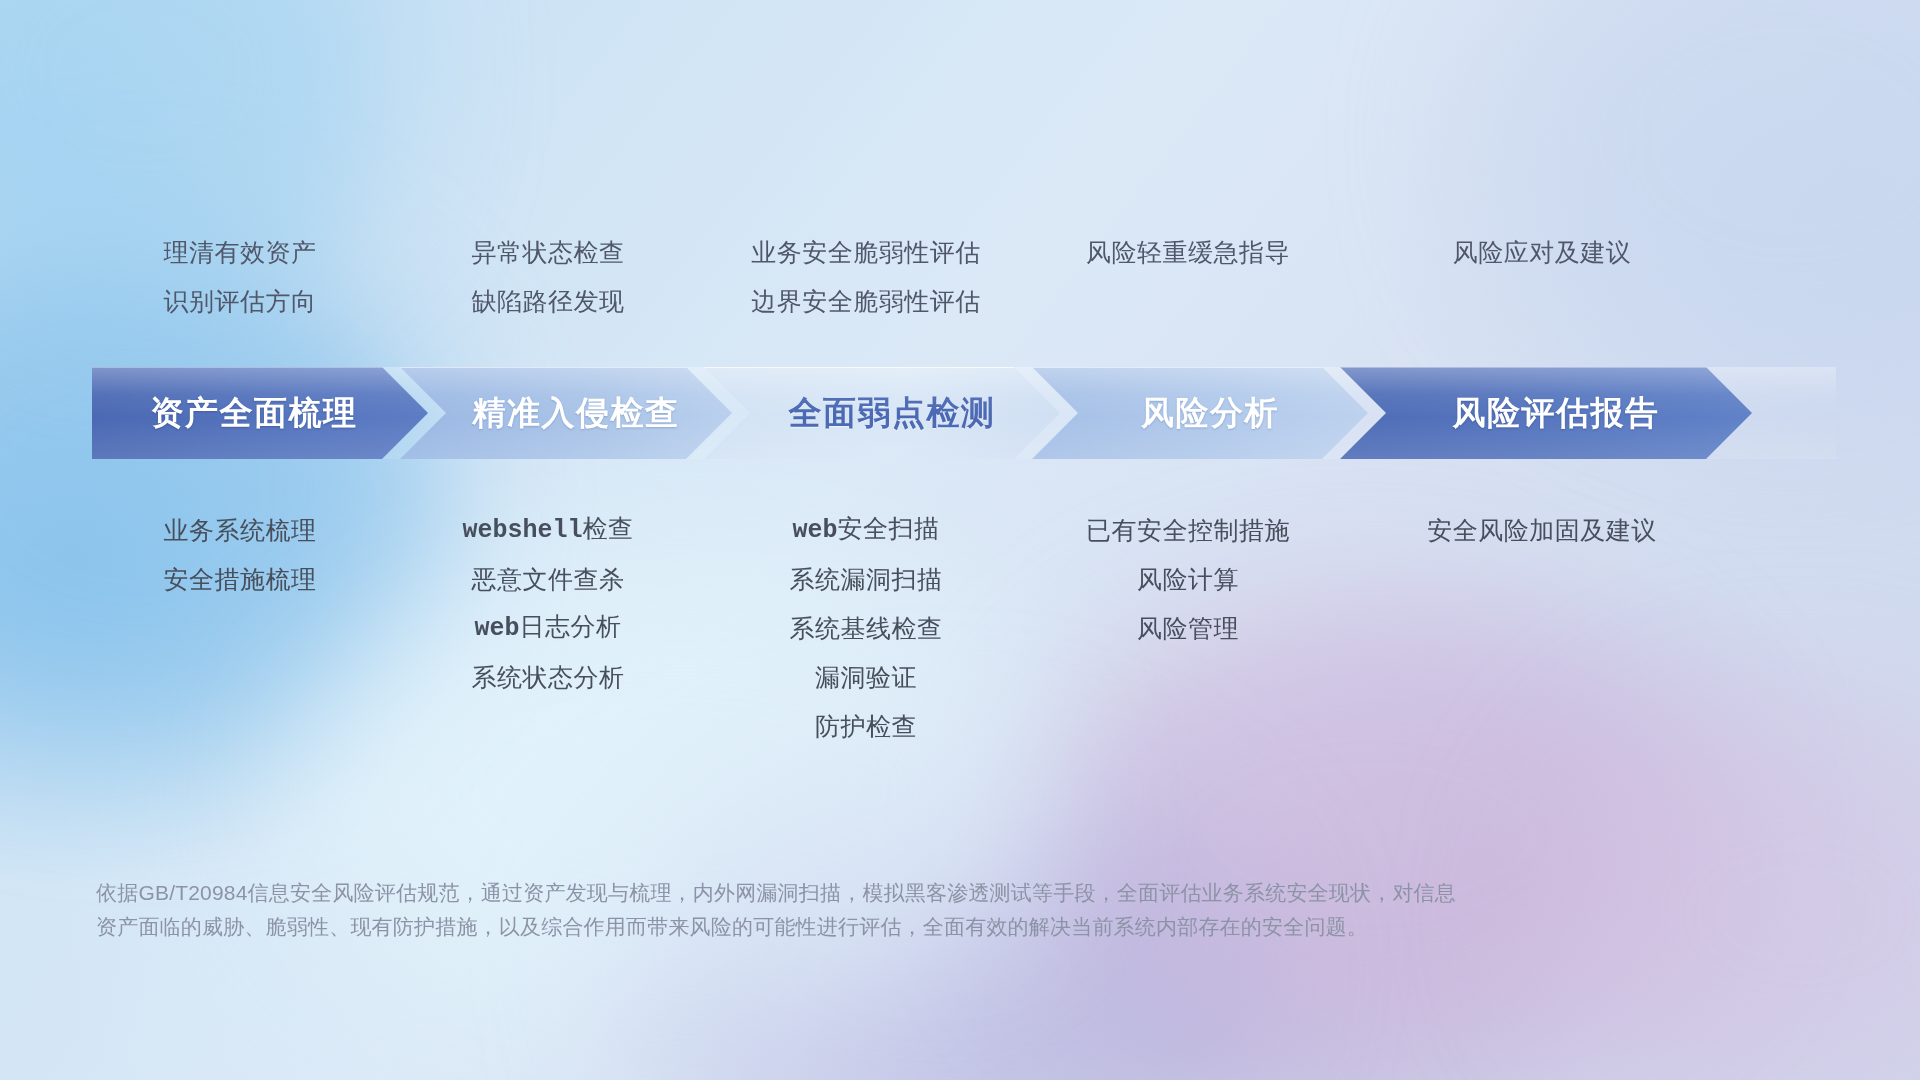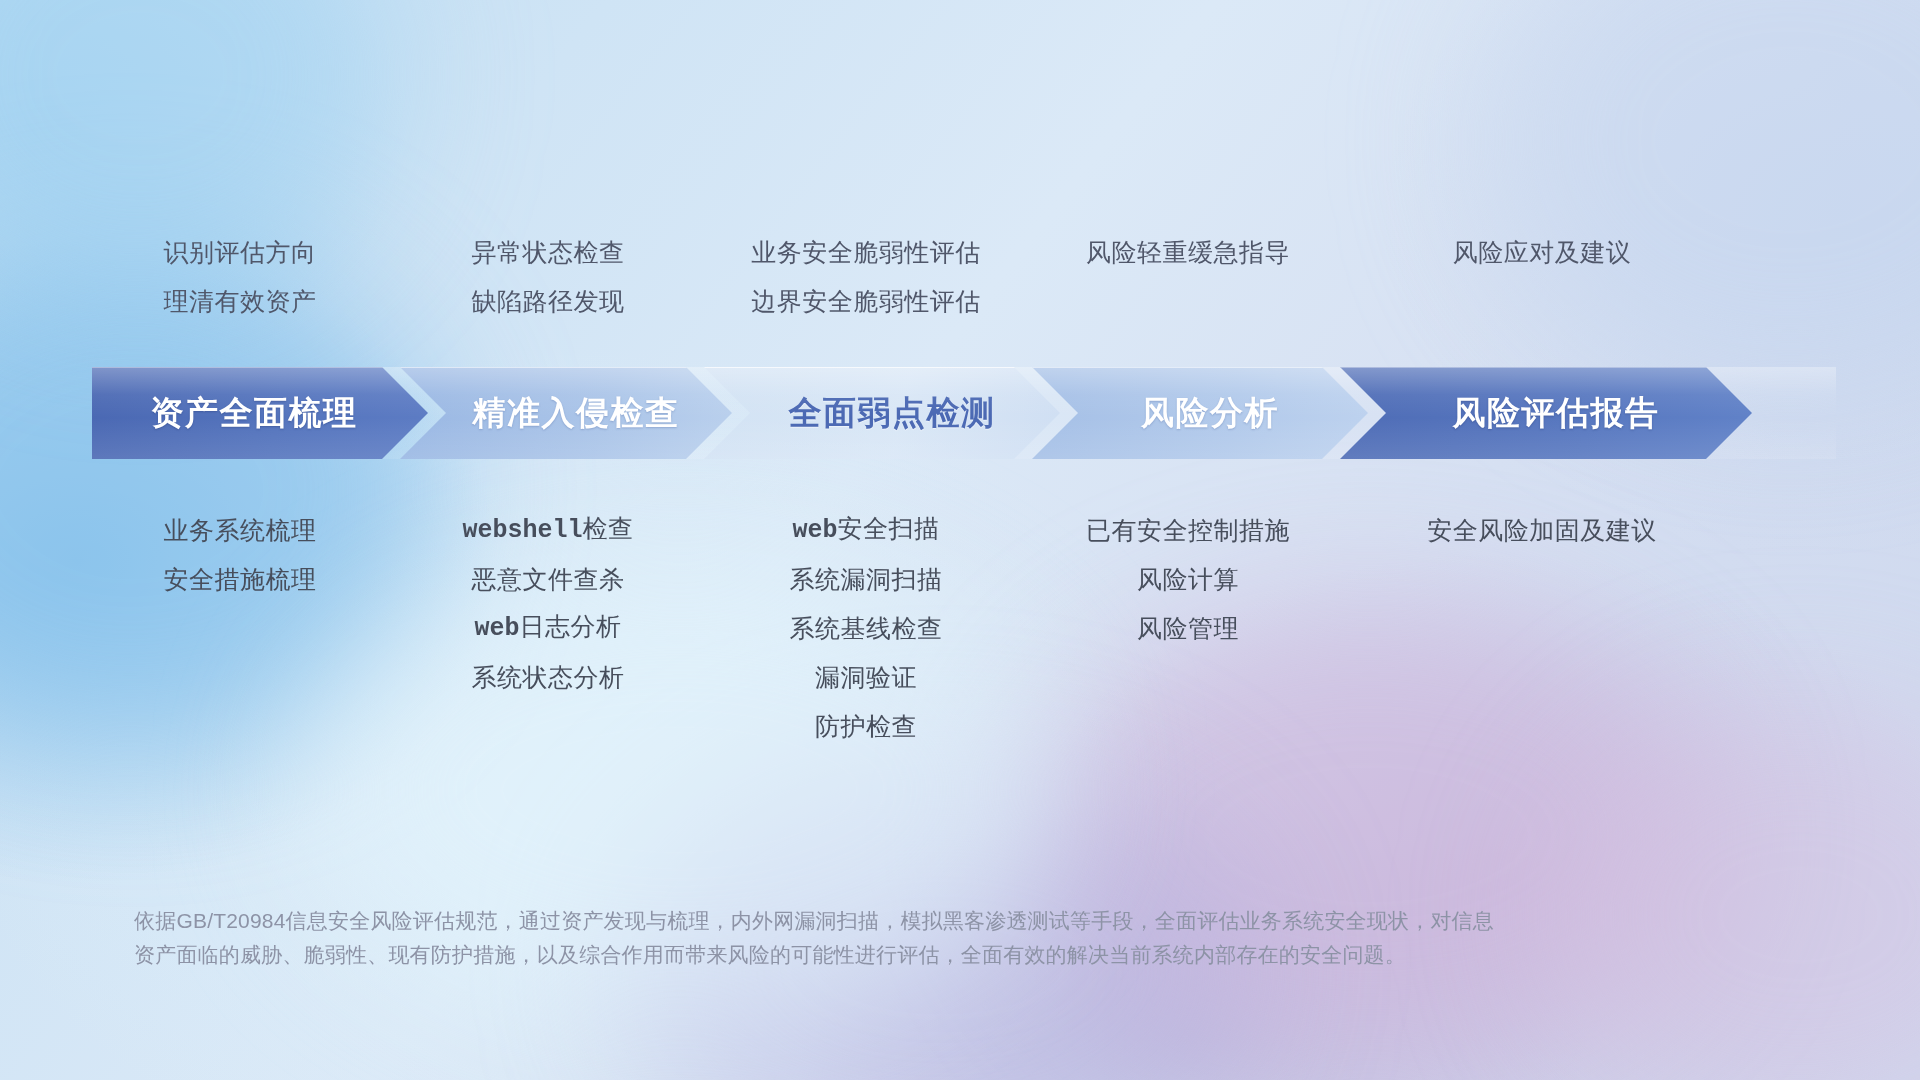"识别评估方向" div.c-line { order: before "理清有效资产" -> after "理清有效资产" }
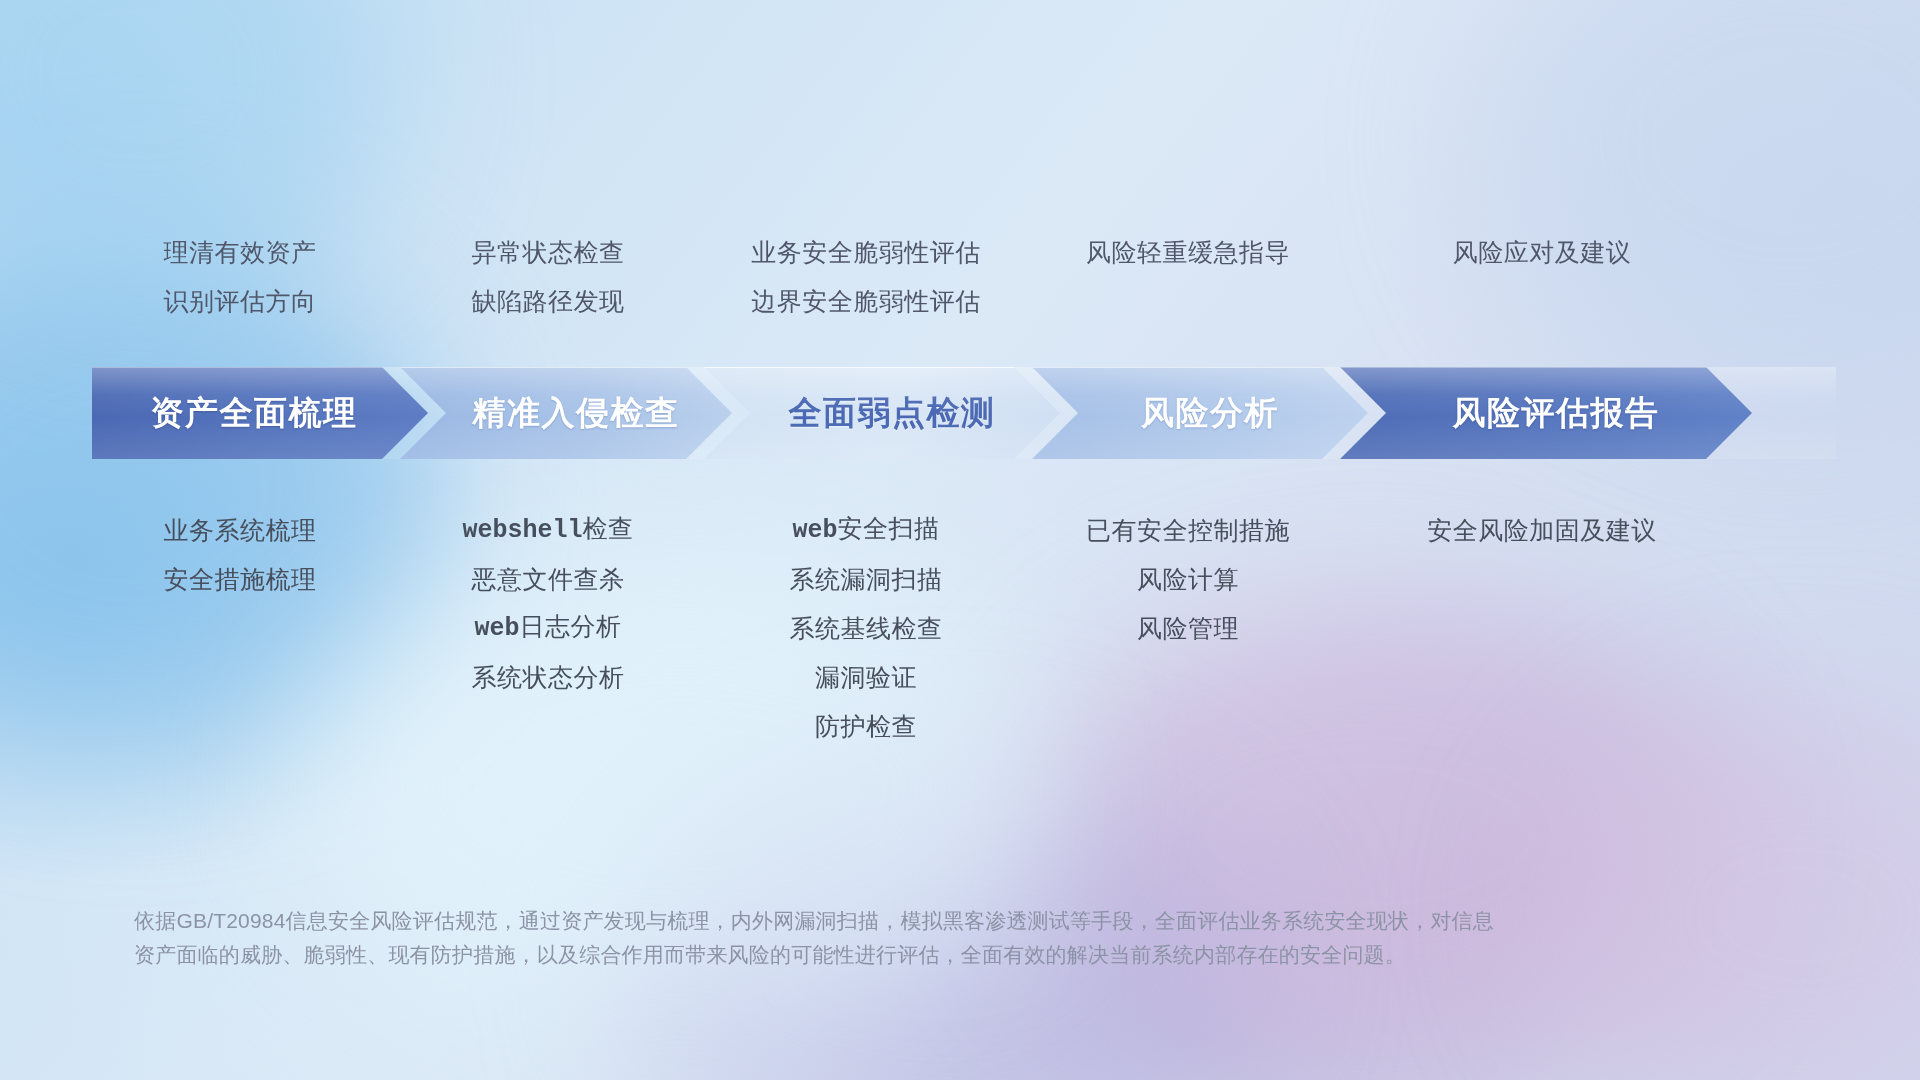"依据GB/T20984信息安全风险评估规范，通过资产发现与梳理，内外网漏洞扫描，" #footer { margin-left: 38px -> none; top: 904px -> 876px }
